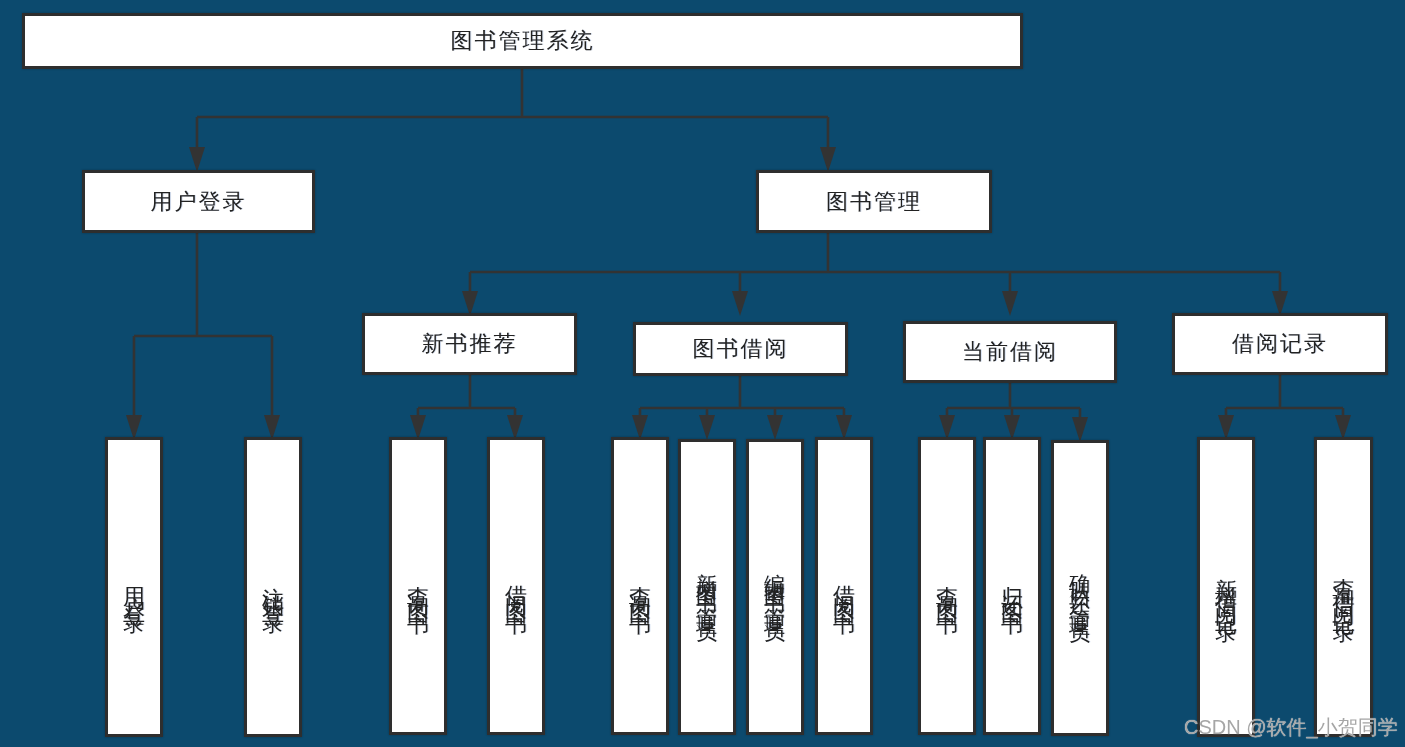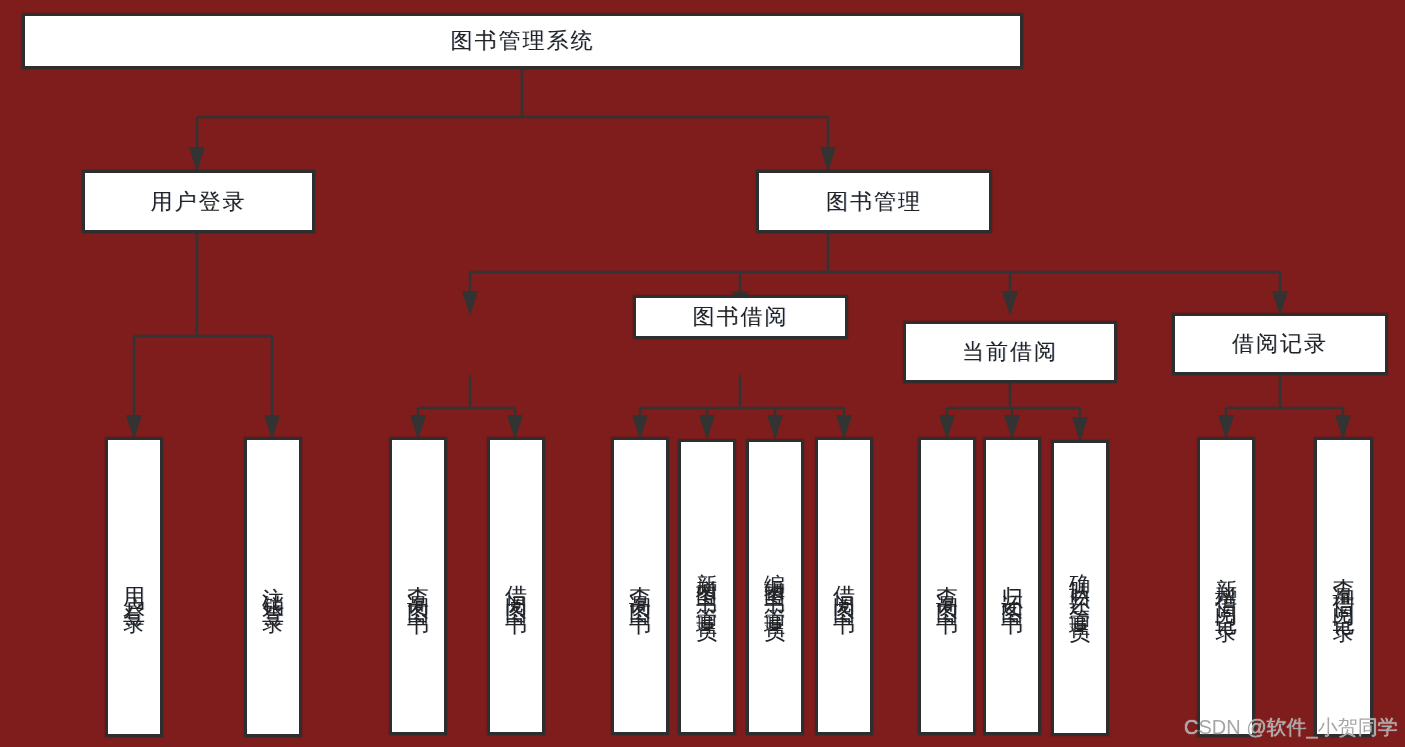"图书管理系统" #canvas { background: #7f1d1d -> #0c4a6e }
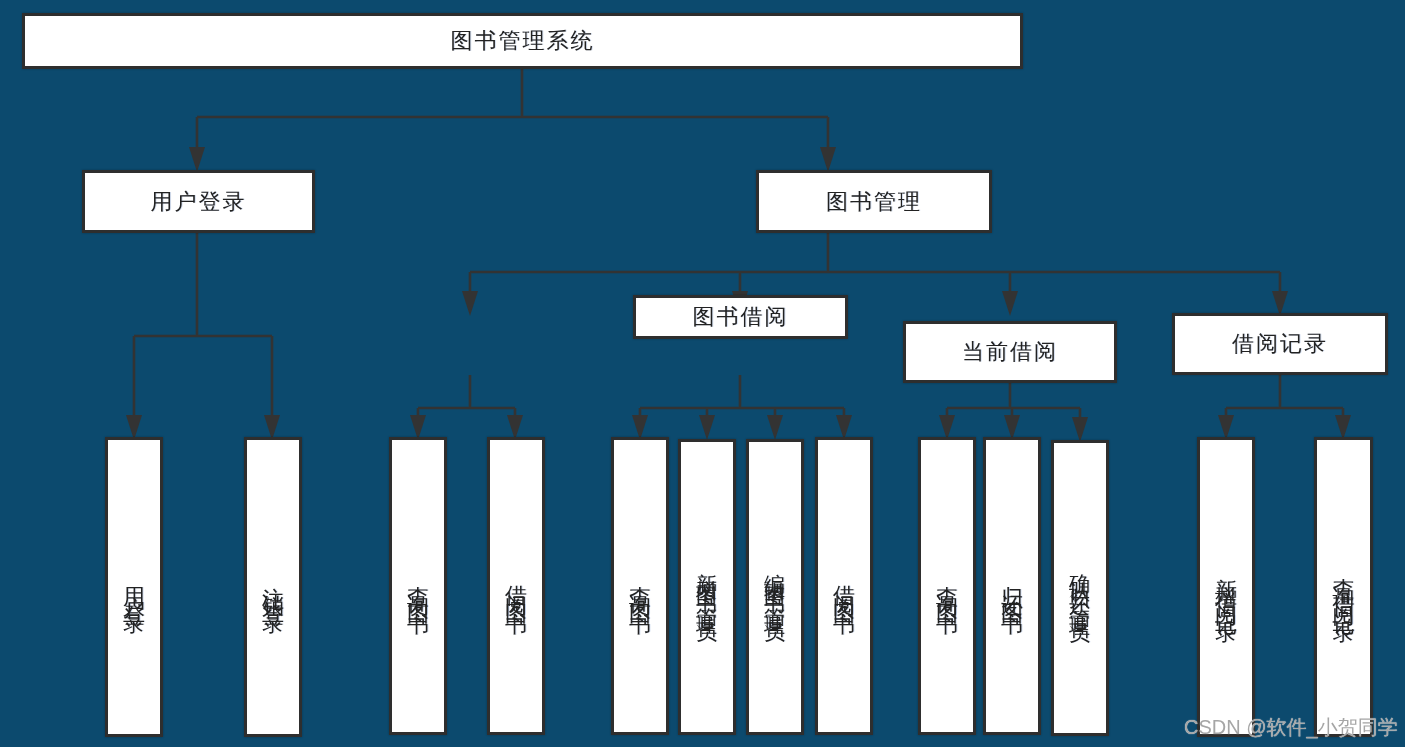"新书推荐" div.node { html: none -> <div>新书推荐</div> }
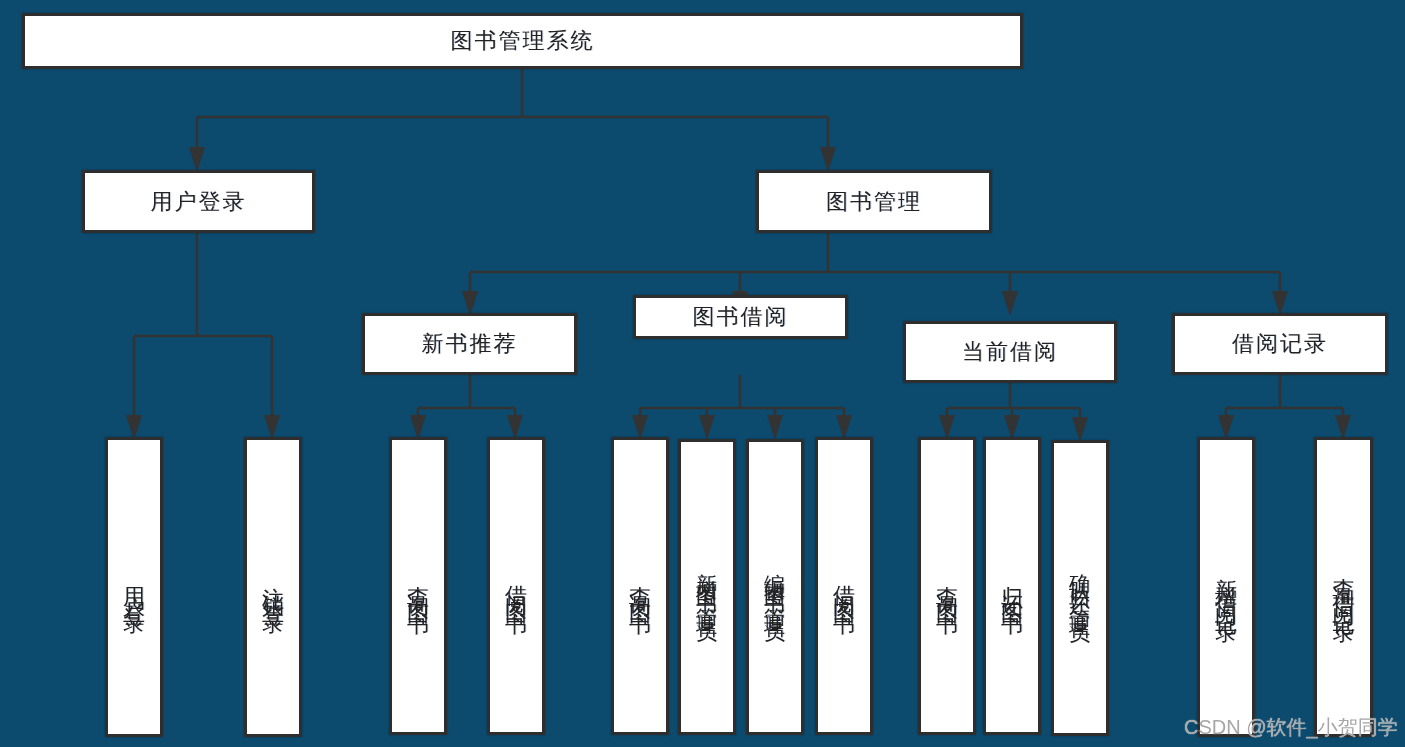"图书借阅" div.node { height: 44px -> 54px; top: 295px -> 322px }
